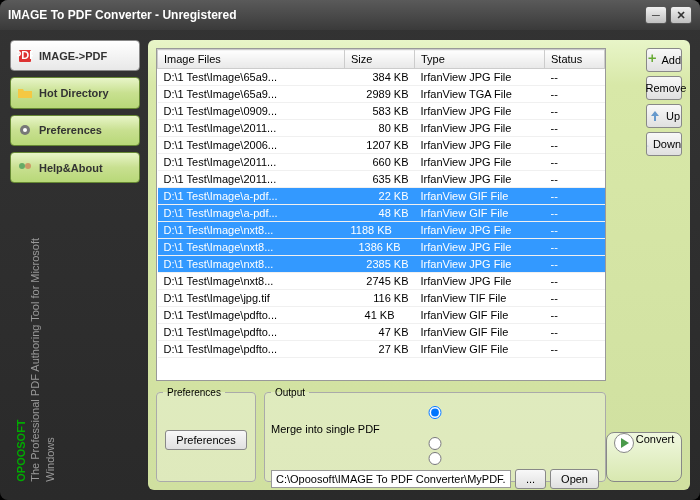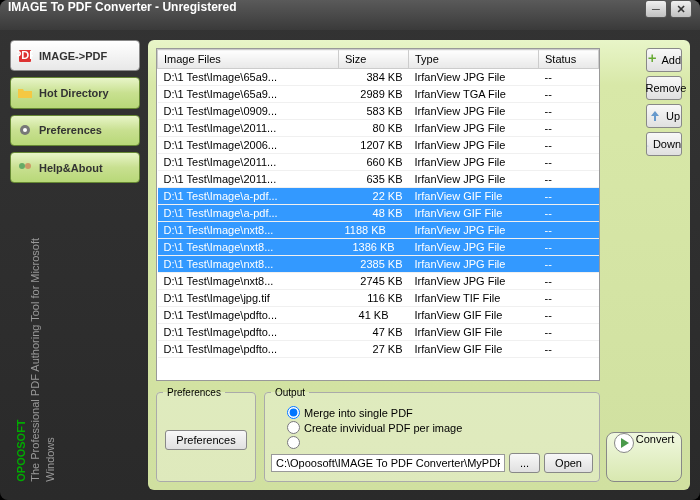"IMAGE To PDF Converter -" .titlebar { align-items: none -> center }
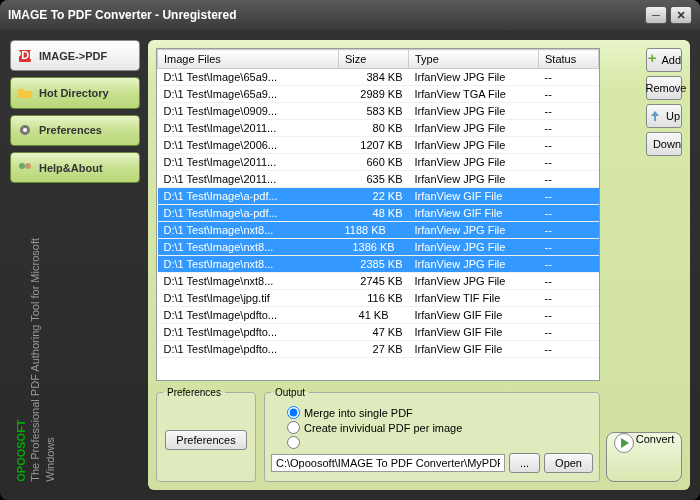"Image Files" .main { gap: 6px -> none }
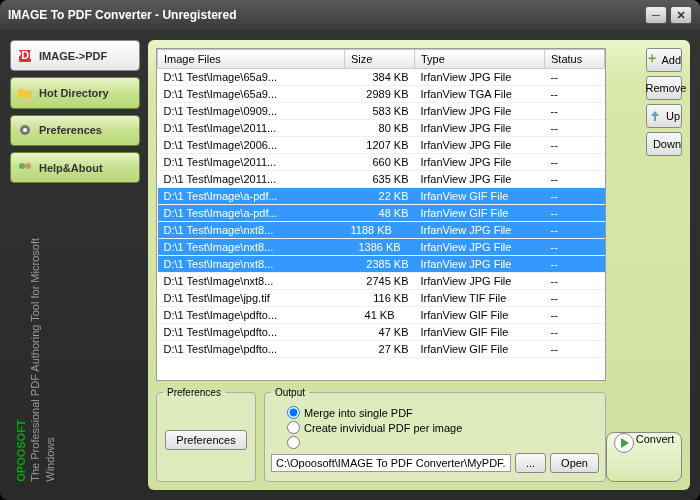"Merge into single PDF" .radio-row { align-items: center -> none; flex-direction: none -> column; margin: 2px 16px -> 2px 0 }
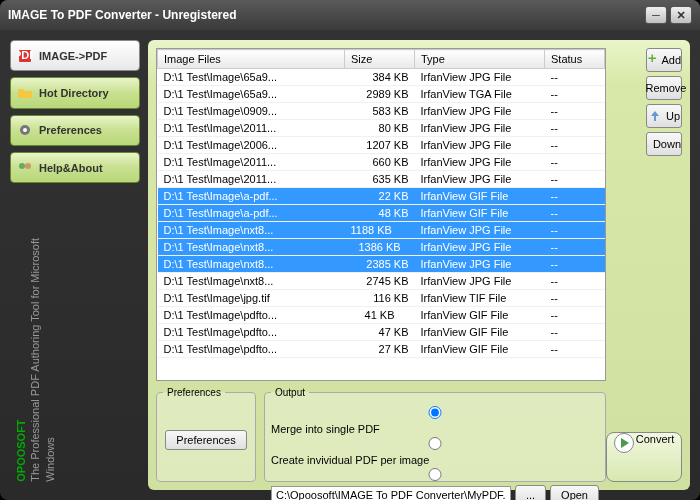"Create invividual PDF per image" span { html: <span>Create invividual PDF per image</span> -> none }
